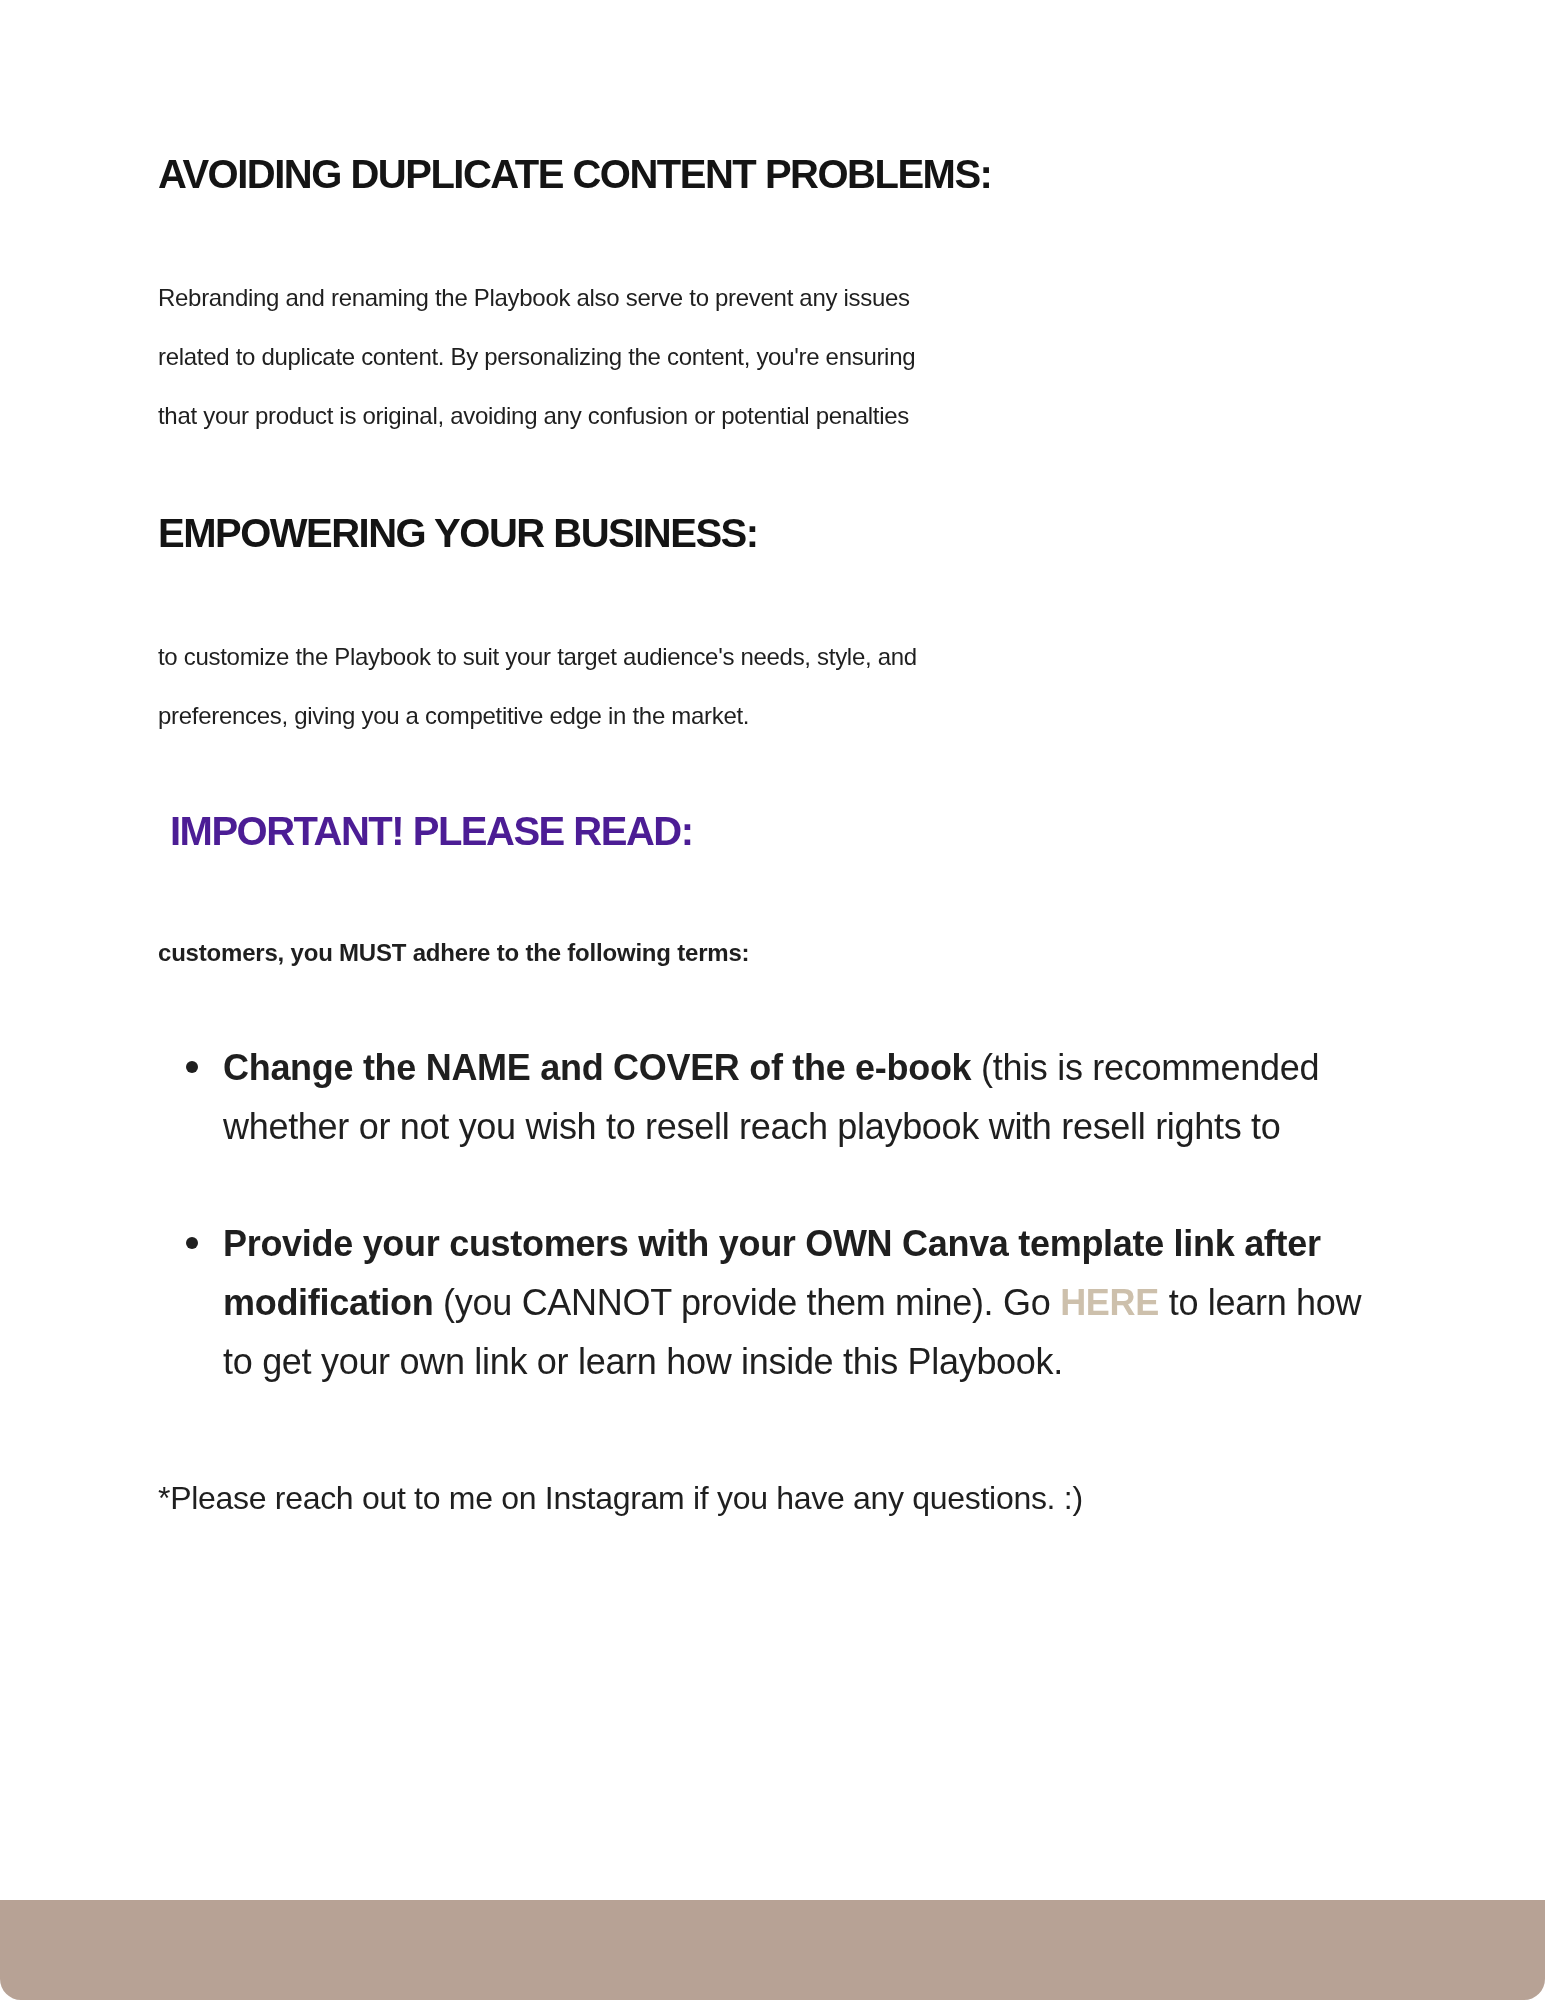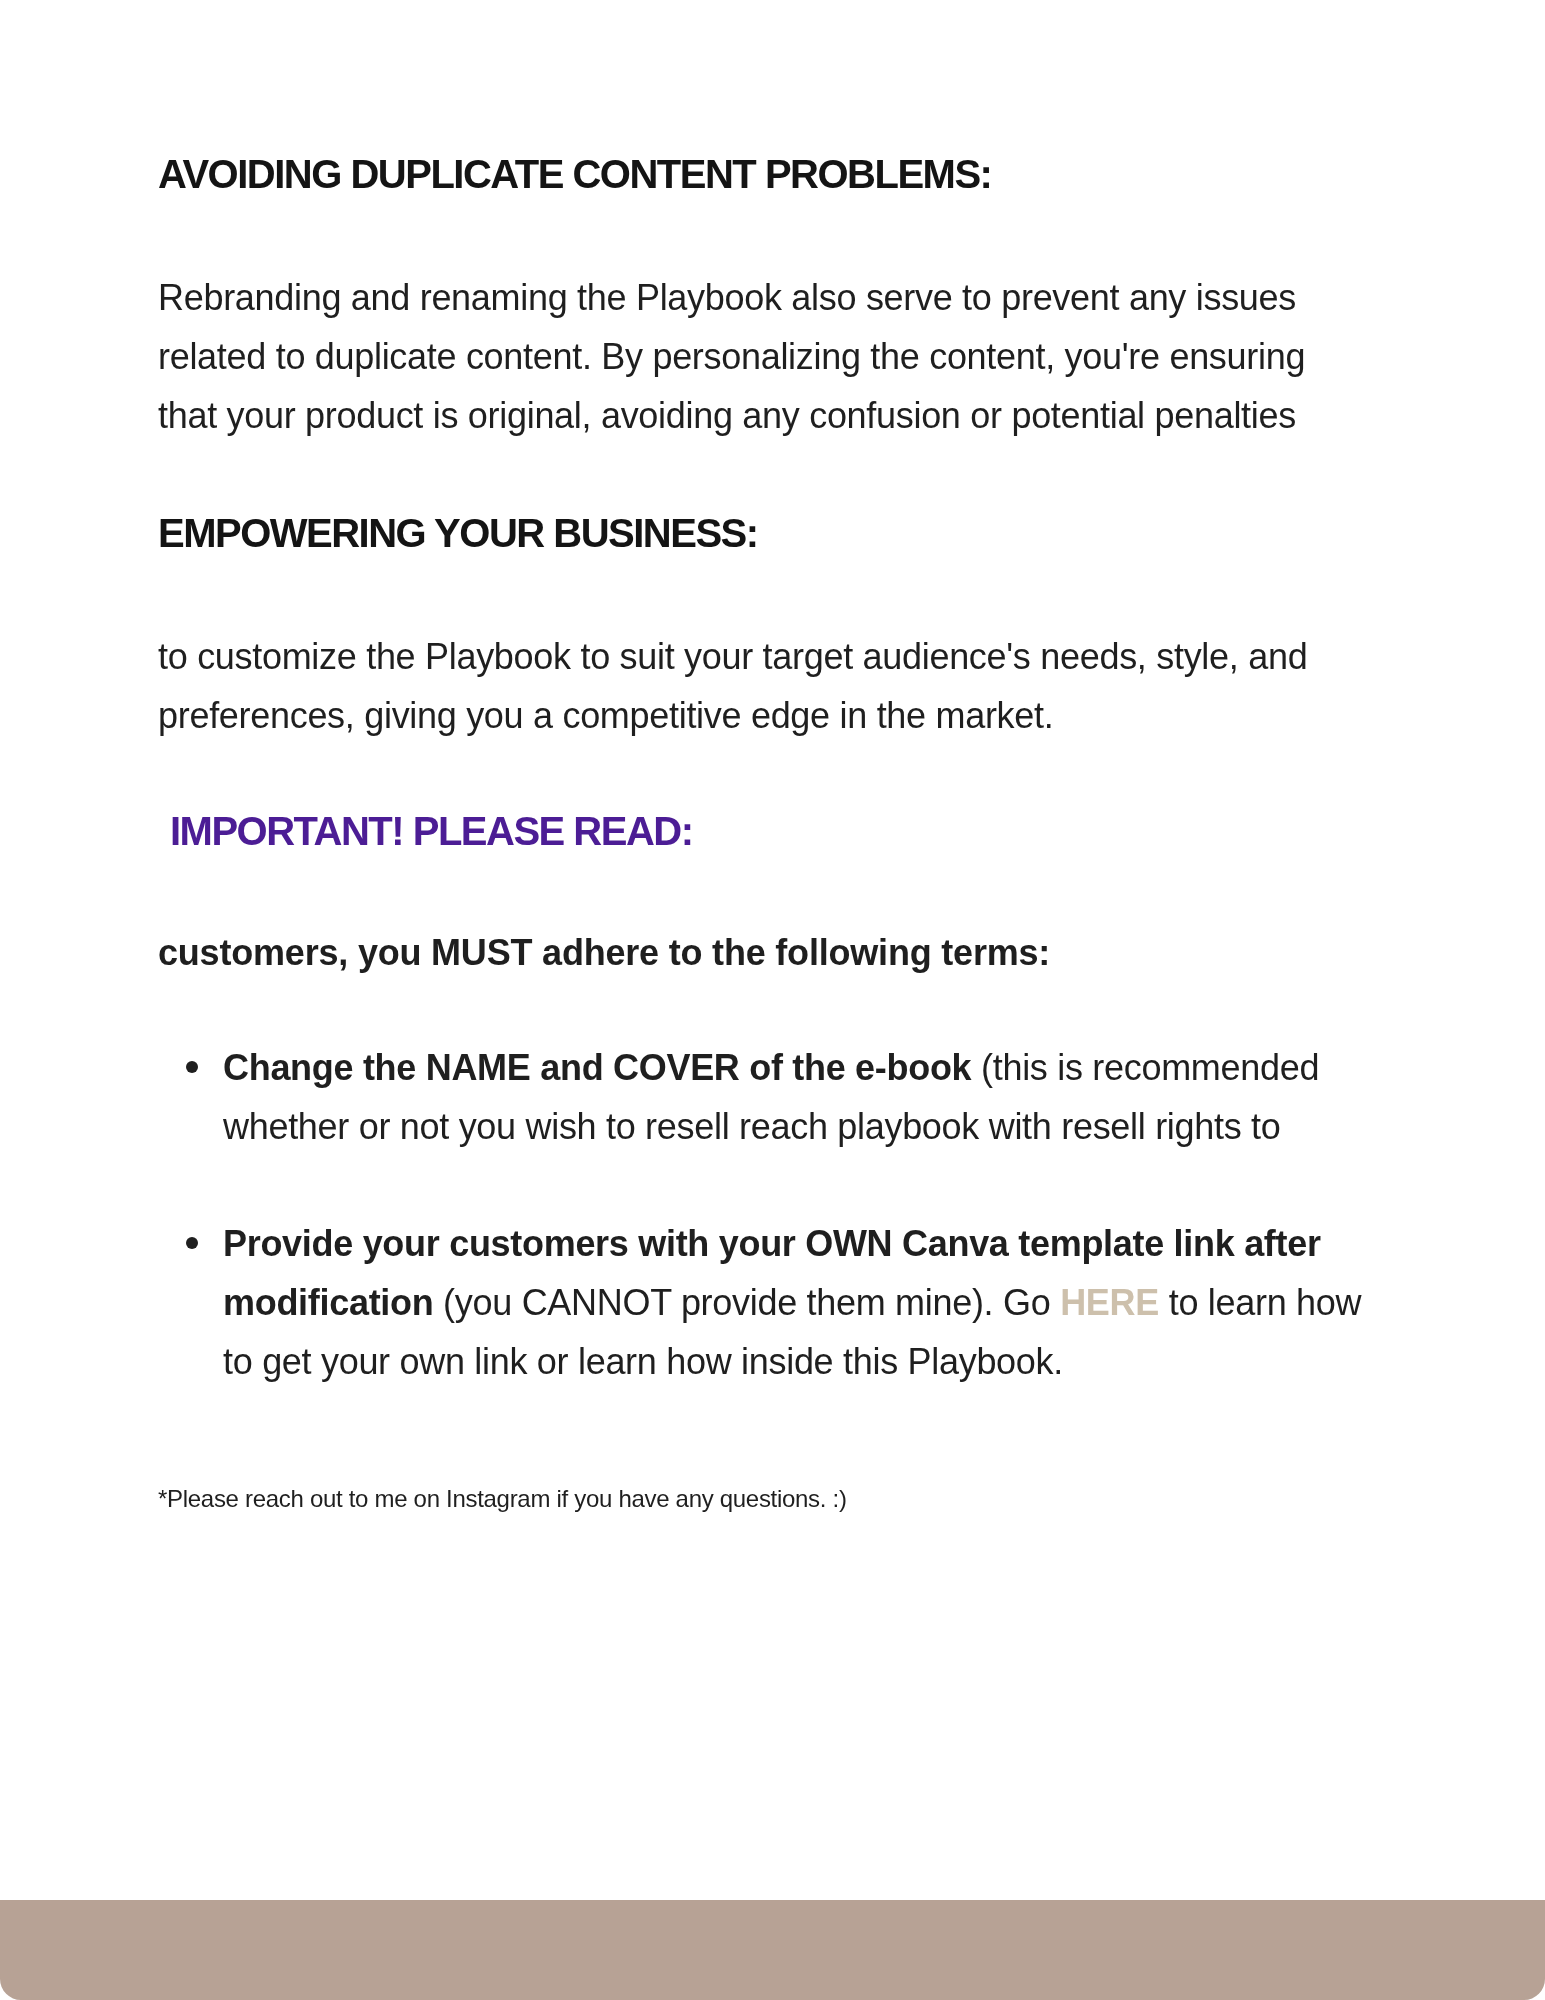"Rebranding and renaming the Playbook" .para .line { font-size: 36px -> 24px }
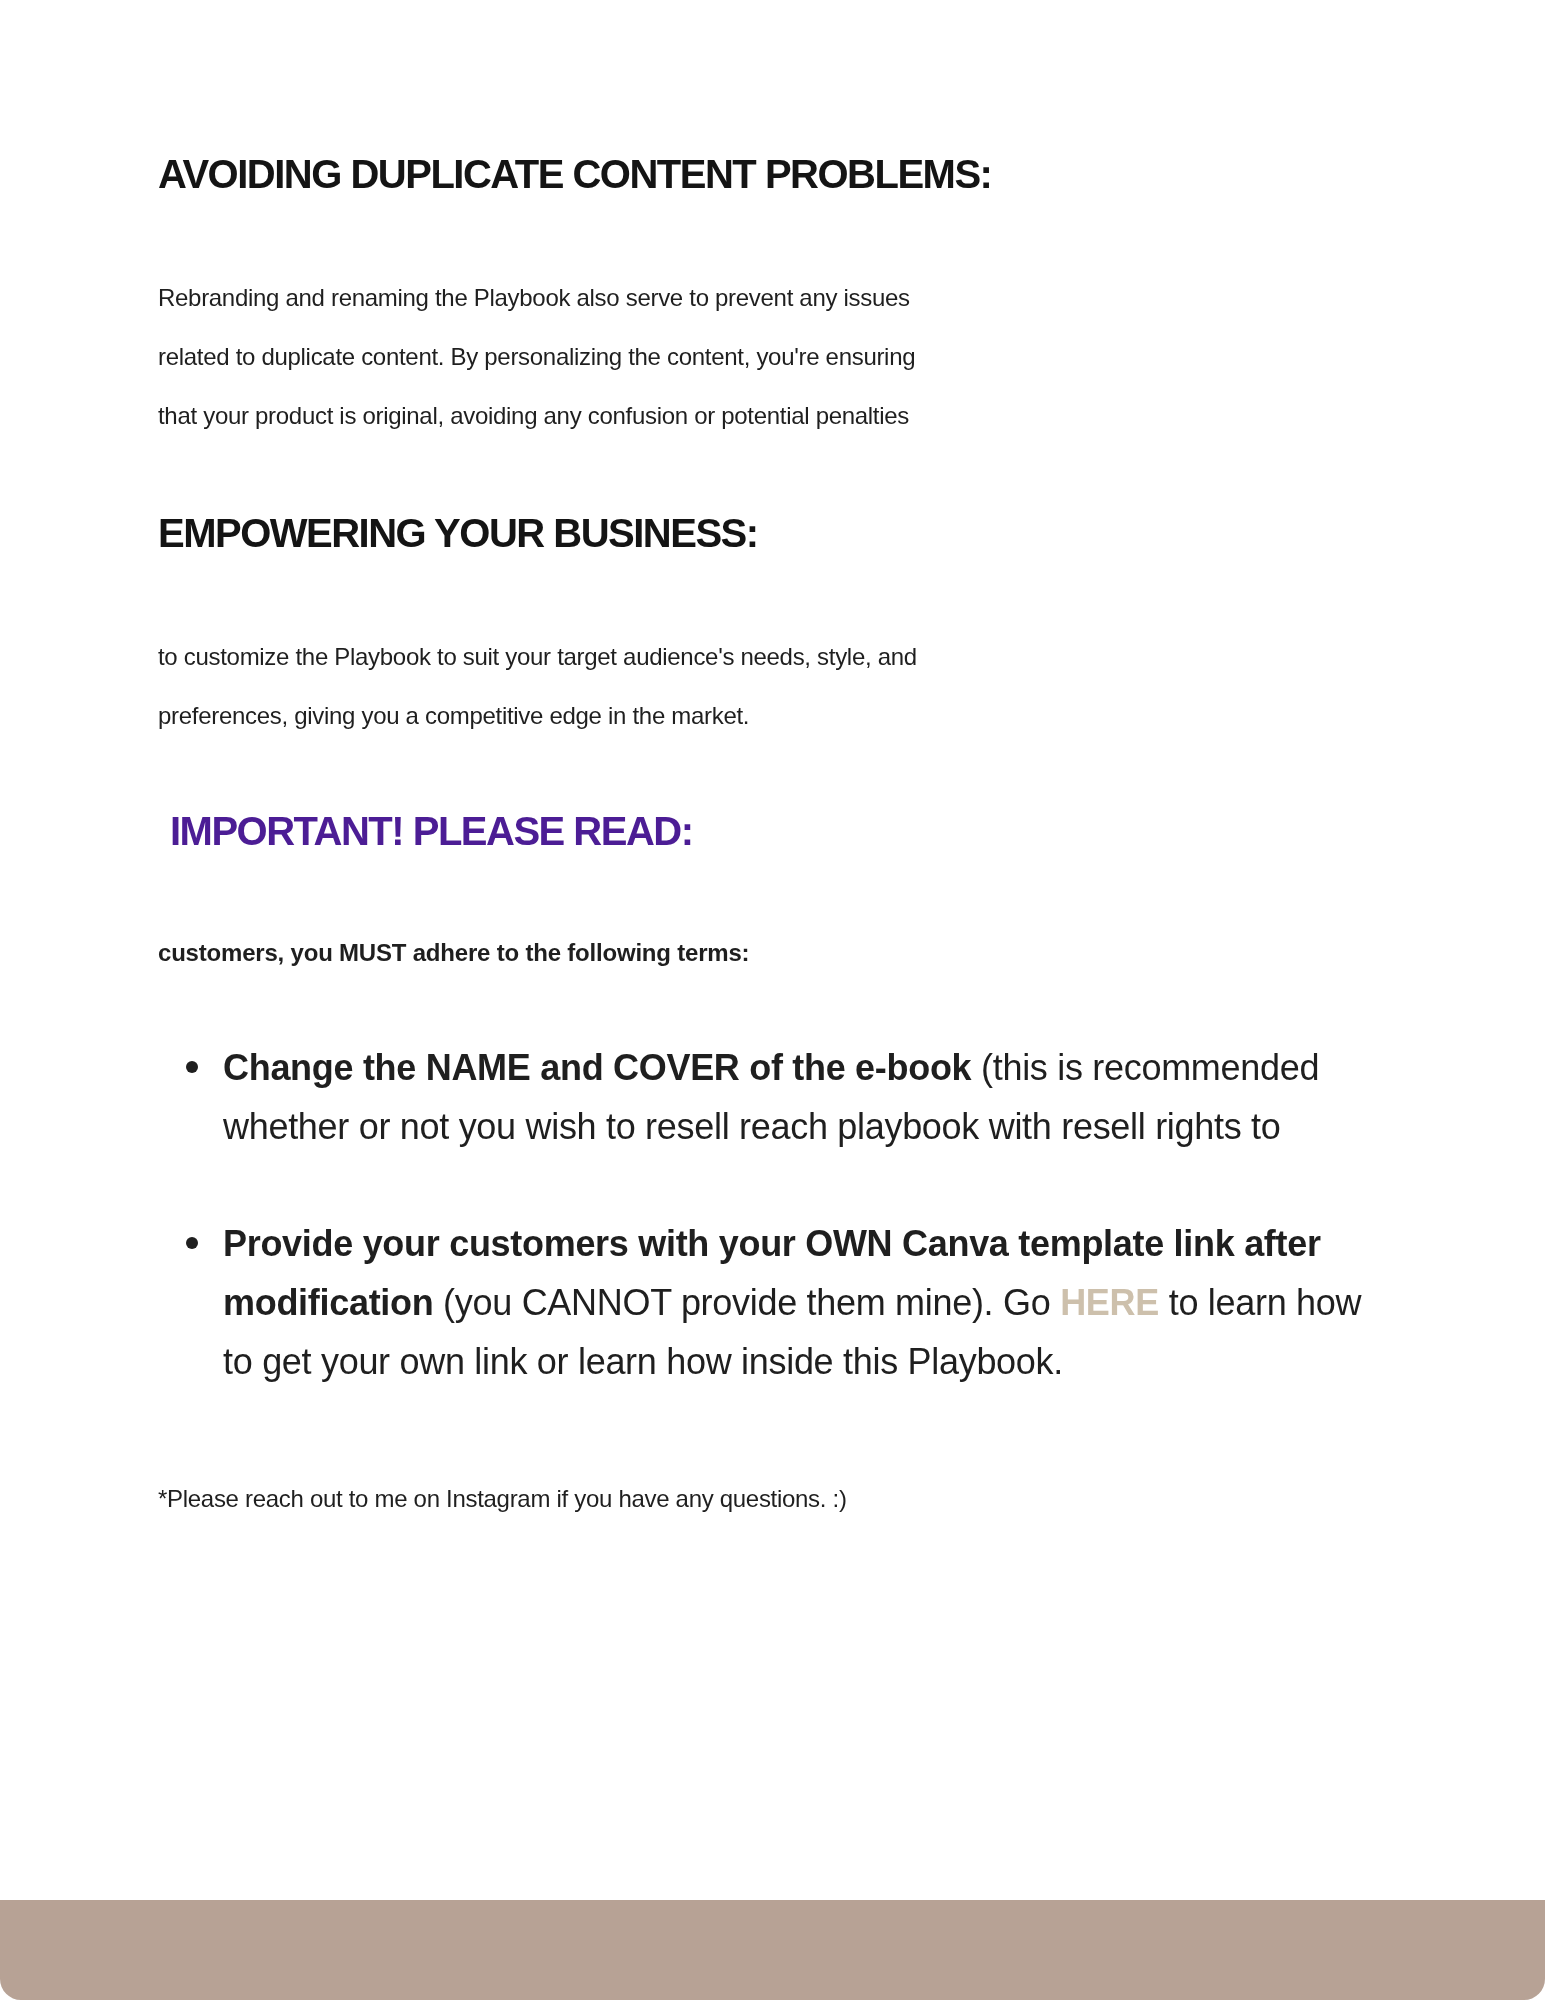"*Please reach out to me" .footer-note { font-size: 24px -> 32px }
